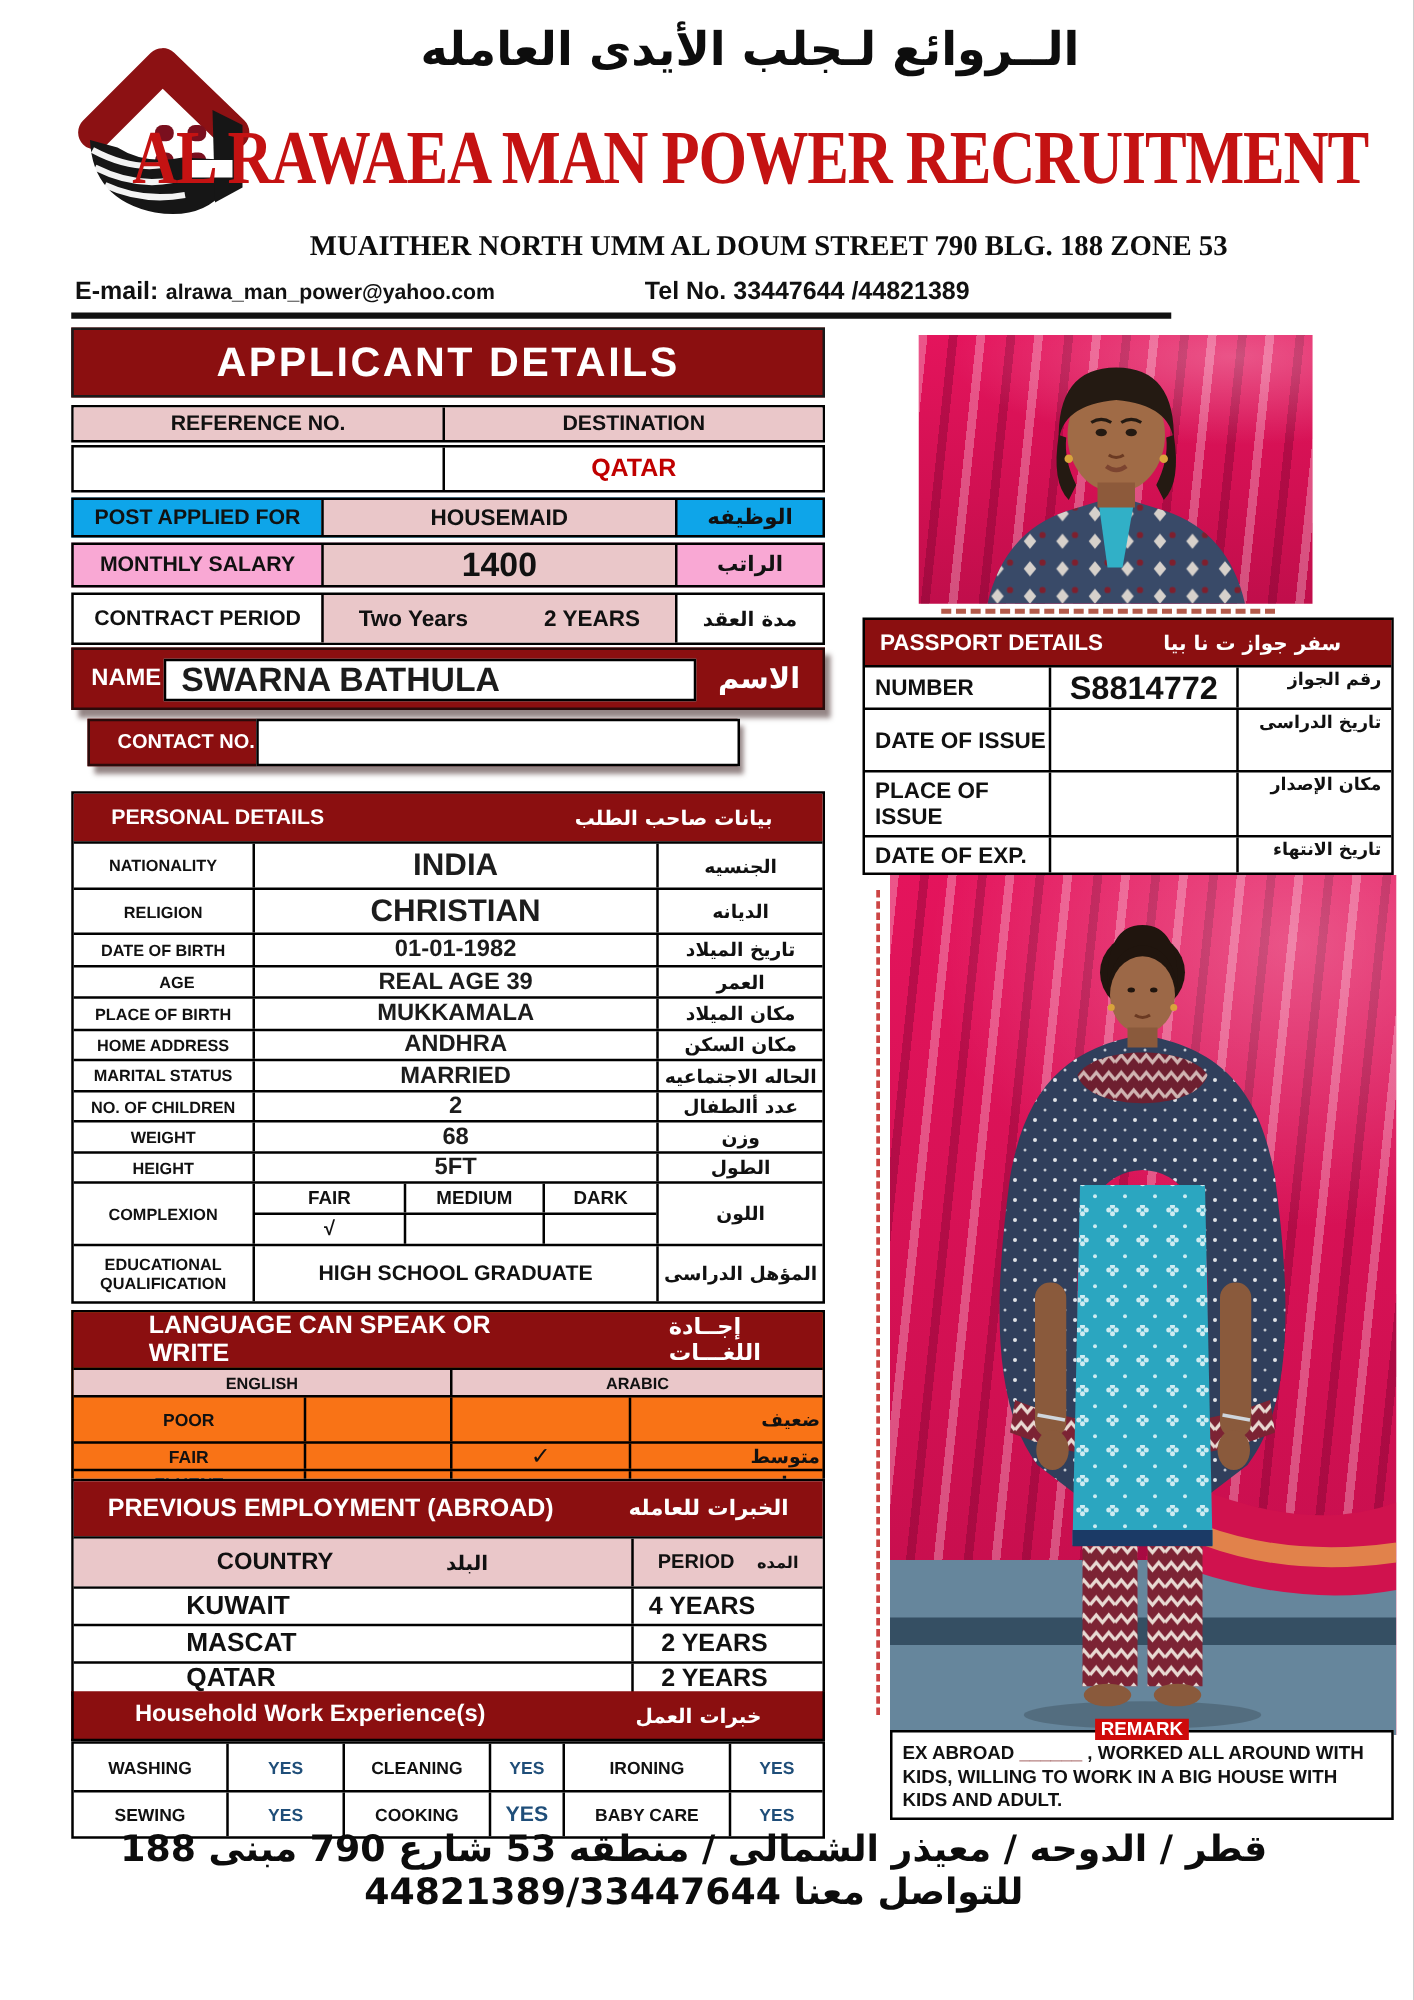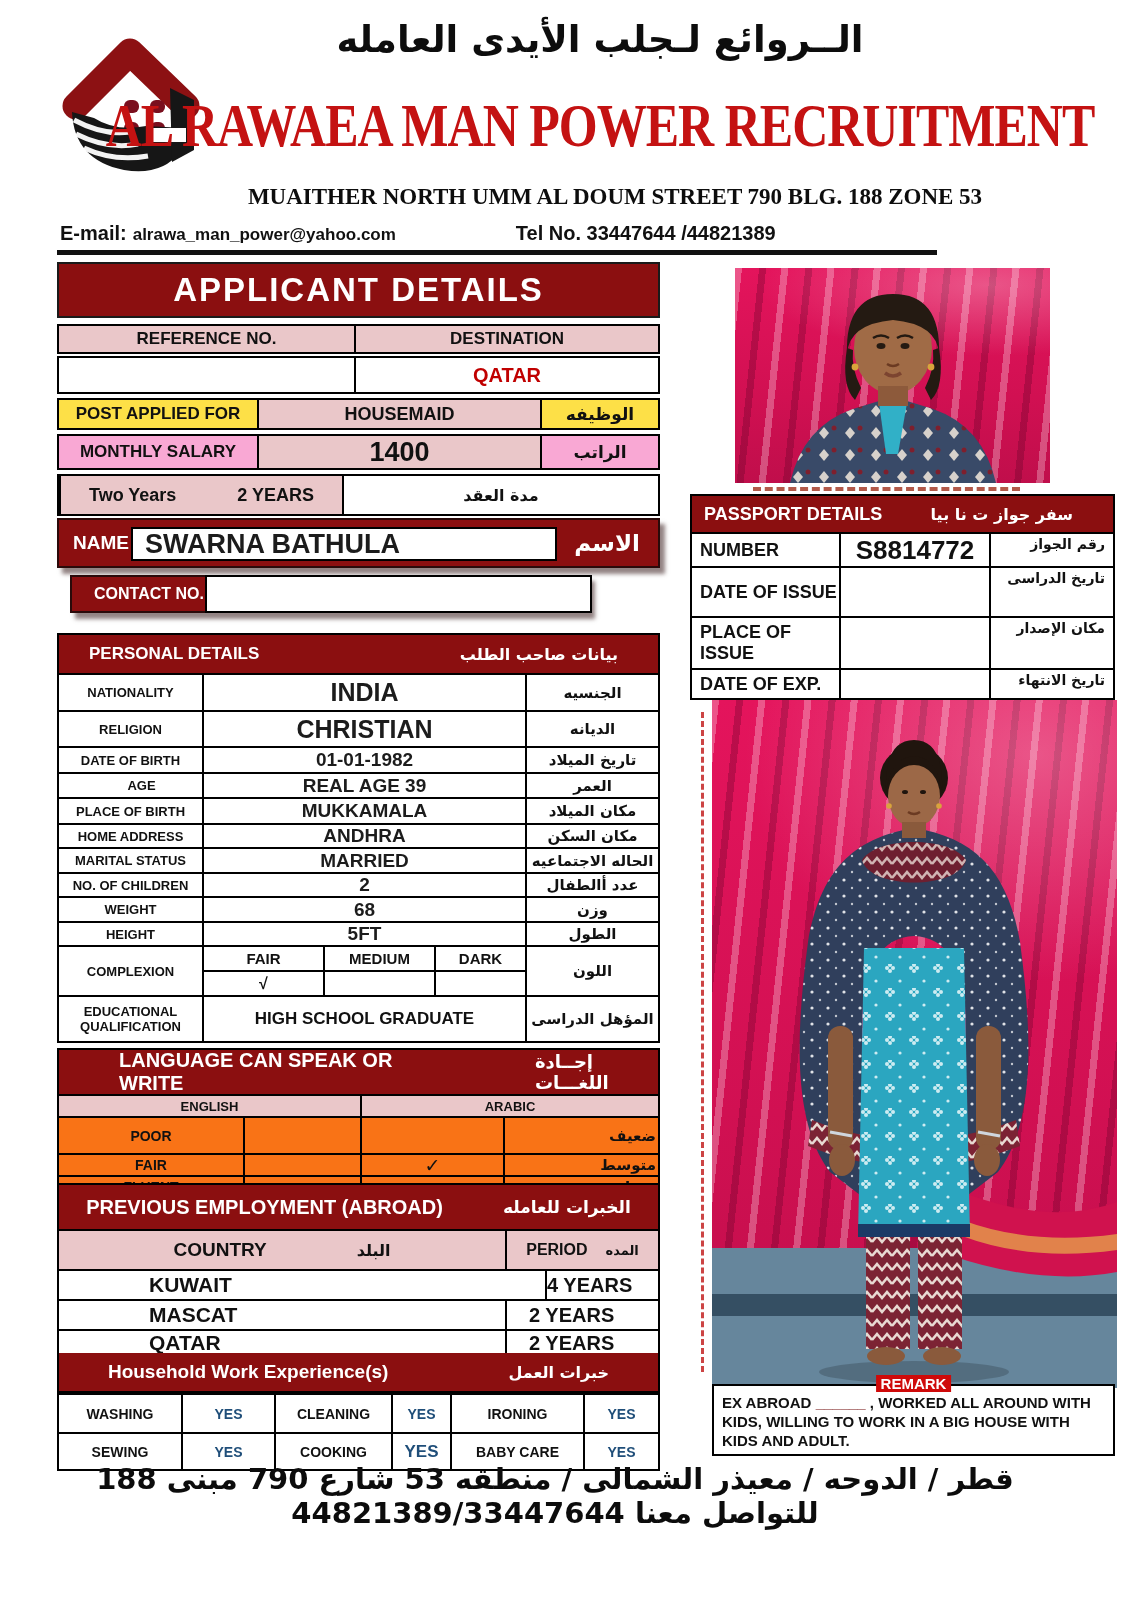"POST APPLIED FOR" div.abs { background: #fde047 -> #0ea5e9 }
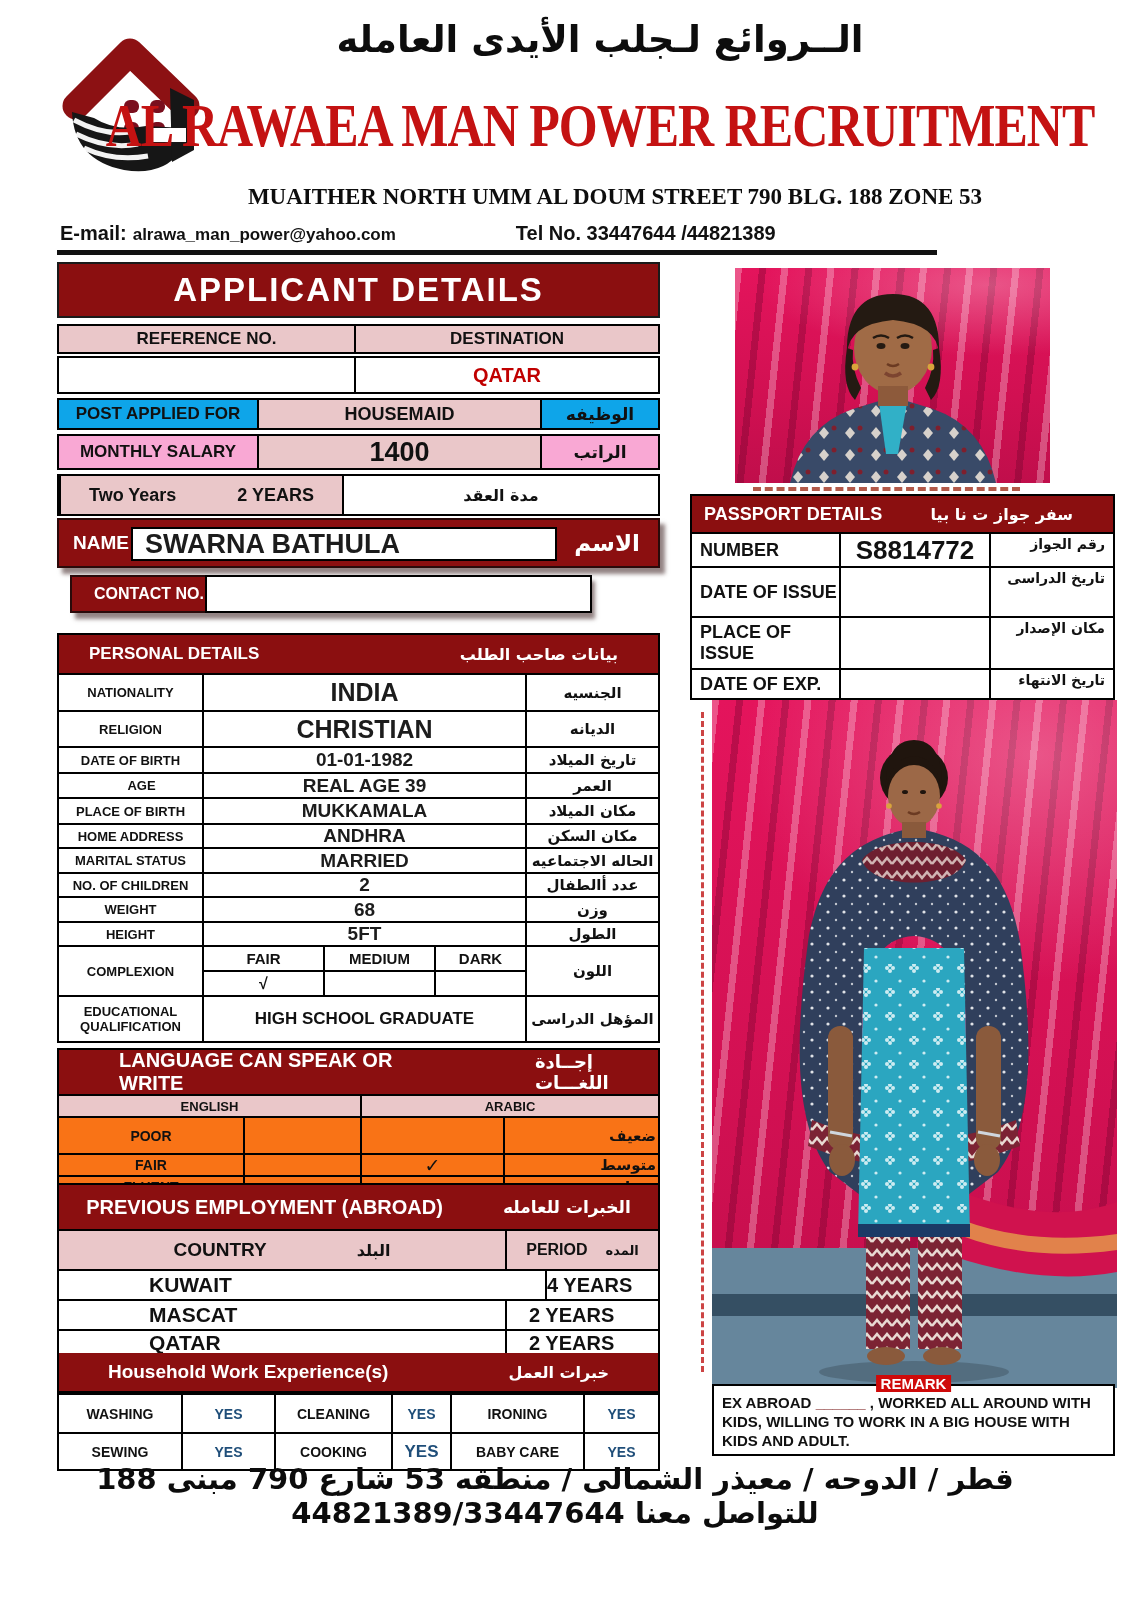"CONTRACT PERIOD" div.cell { html: none -> <div>CONTRACT PERIOD</div> }
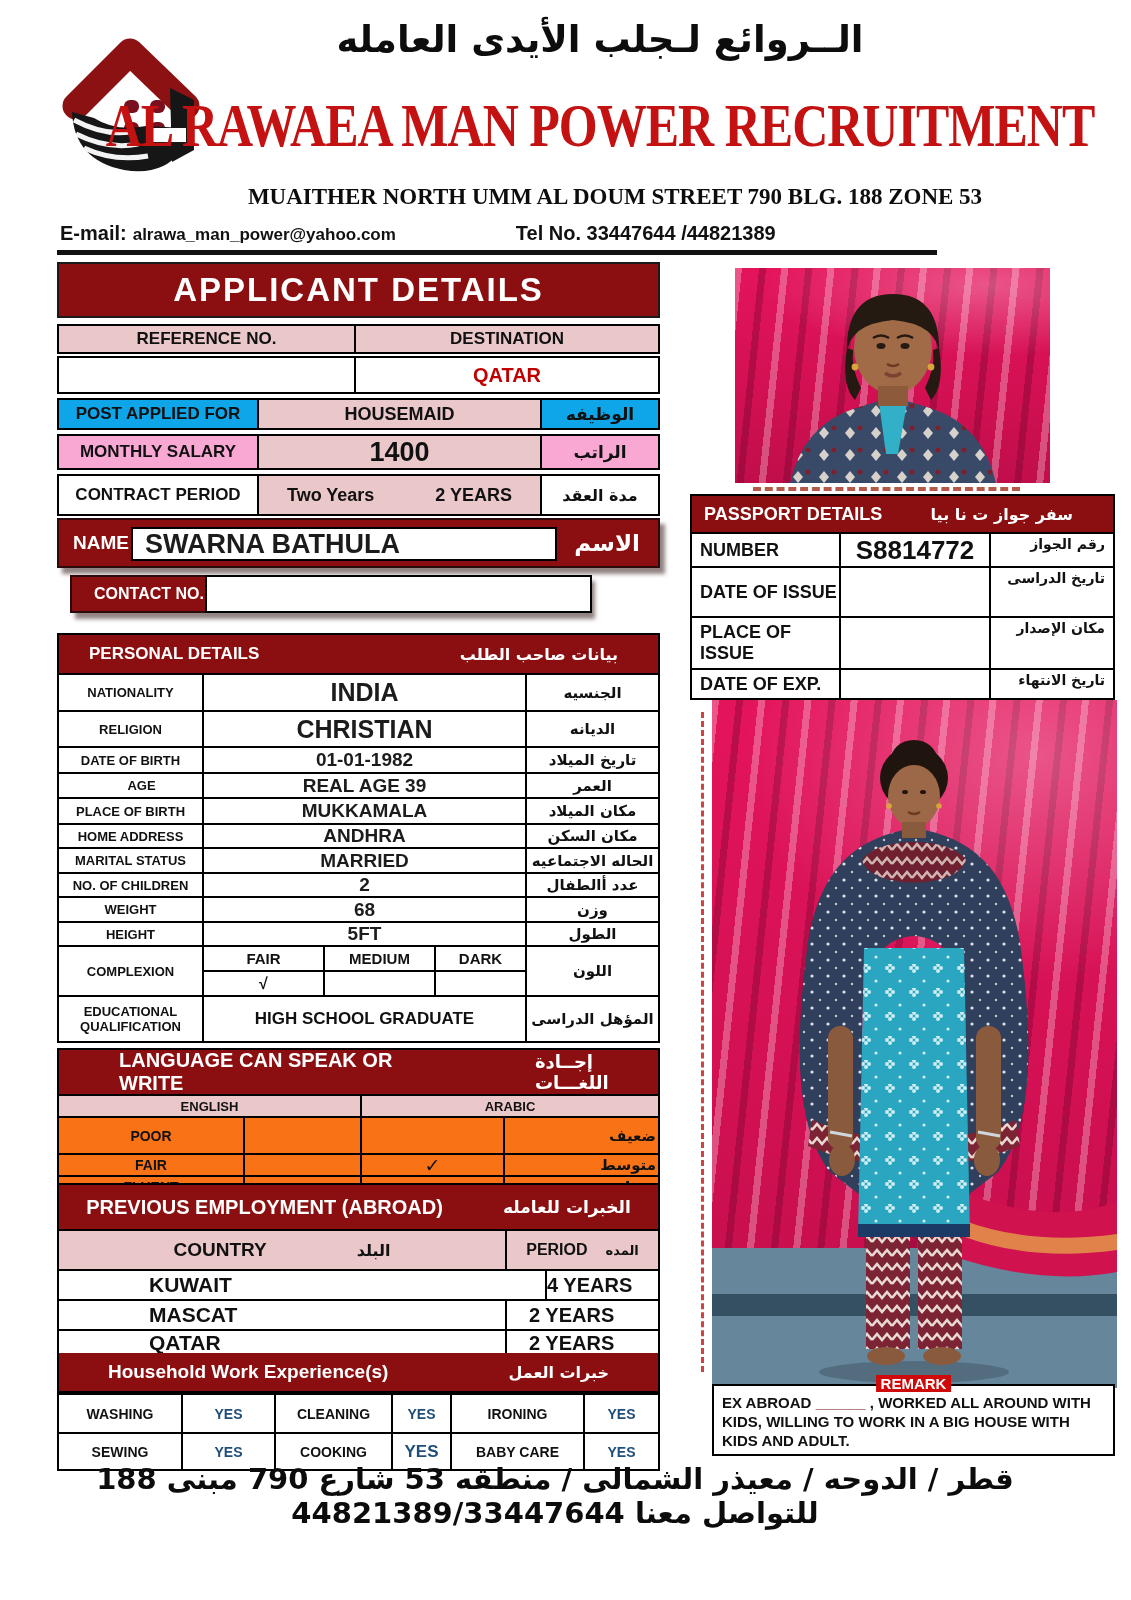"4 YEARS" div.cell { margin-left: 40px -> none; padding-left: none -> 12px }
